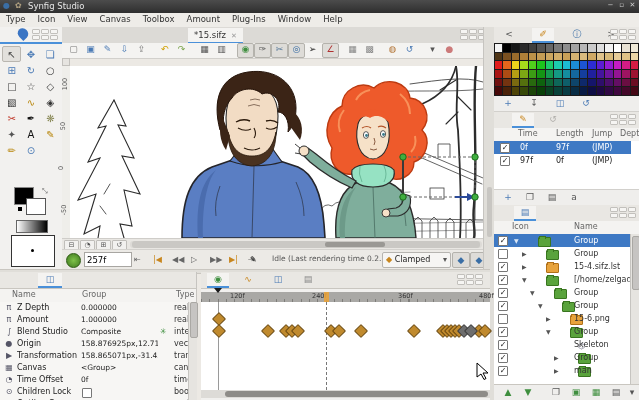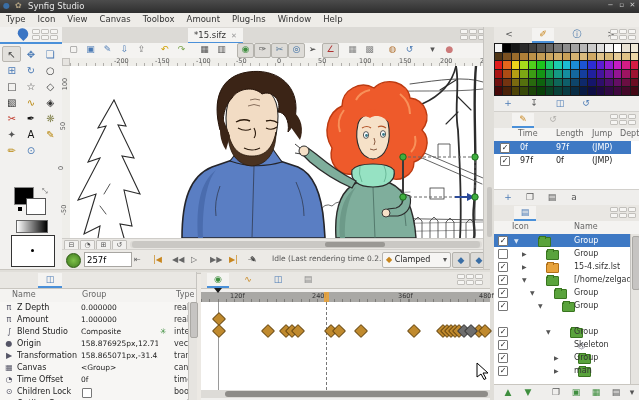"-200" div.abs { html: <div> <span>-200</span> <span>-150</span> <span>-100</span> <span>-50</span> <span>0</span> <span>50</span> <span>100</span> <span>150</span> <span>200</span> <span>250</span> </div> -> none }
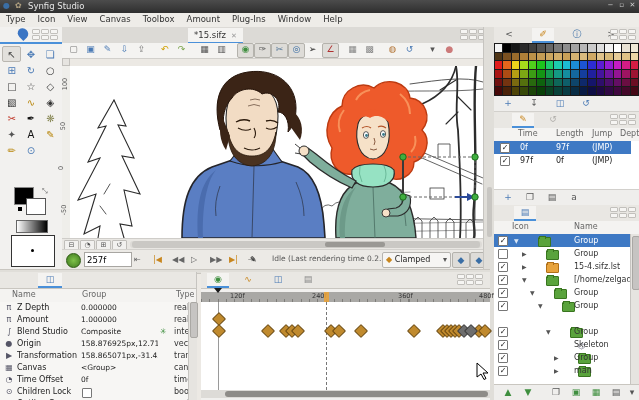"15-6.png" div.lrow { html: none -> <div> <span></span> <span>▶</span> <span></span> <span>15-6.png</span> </div> }
